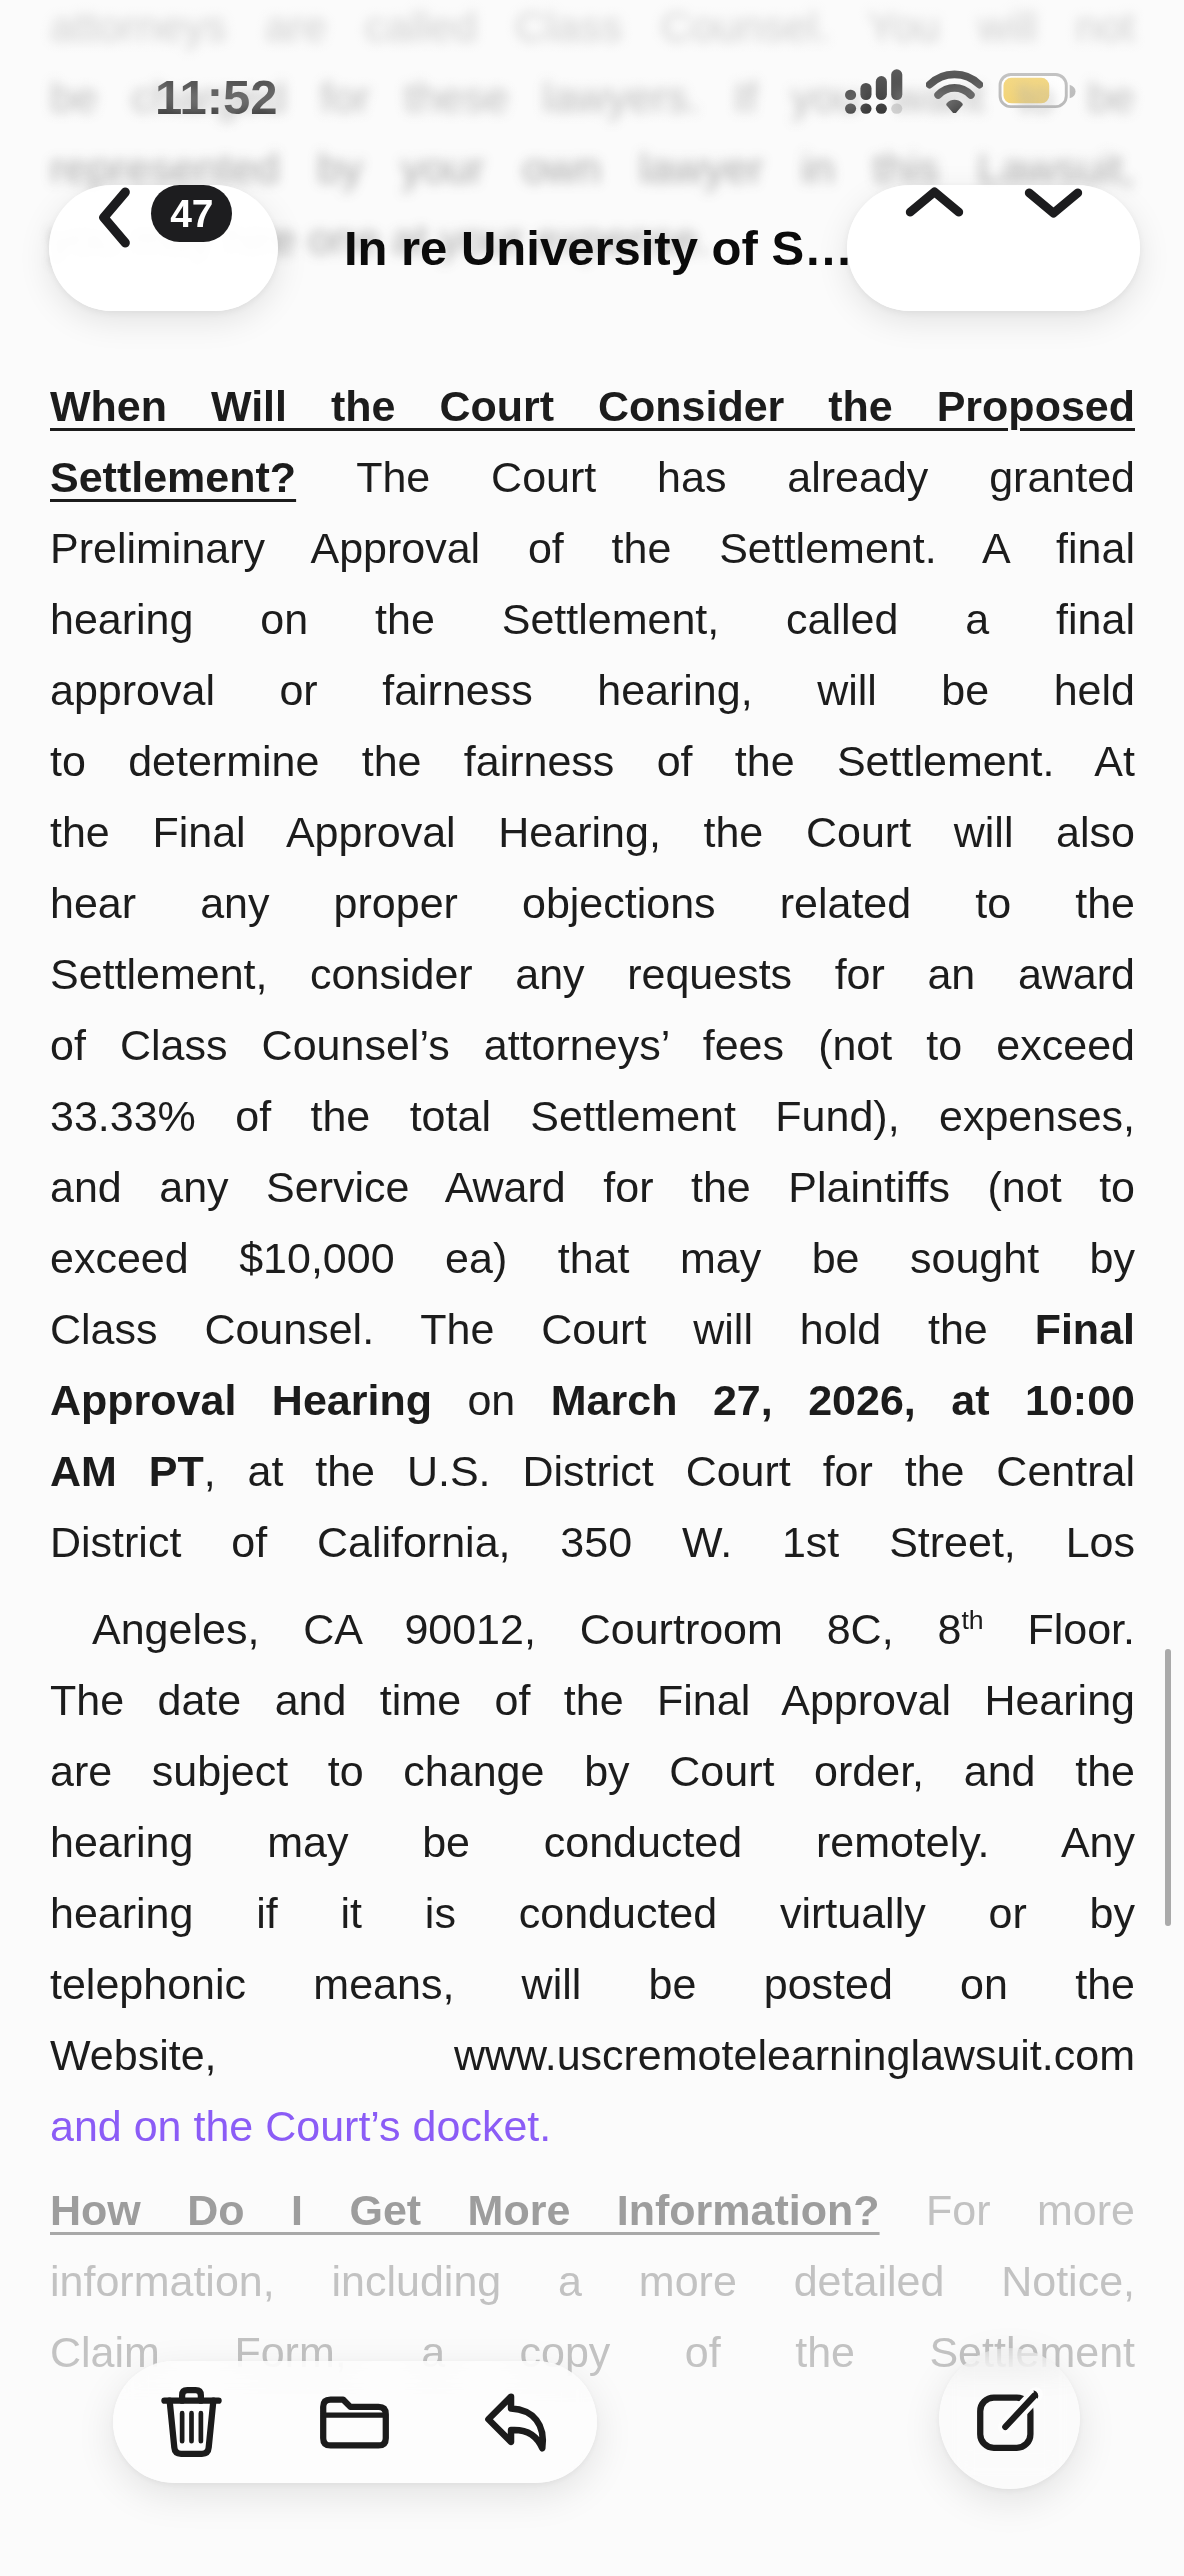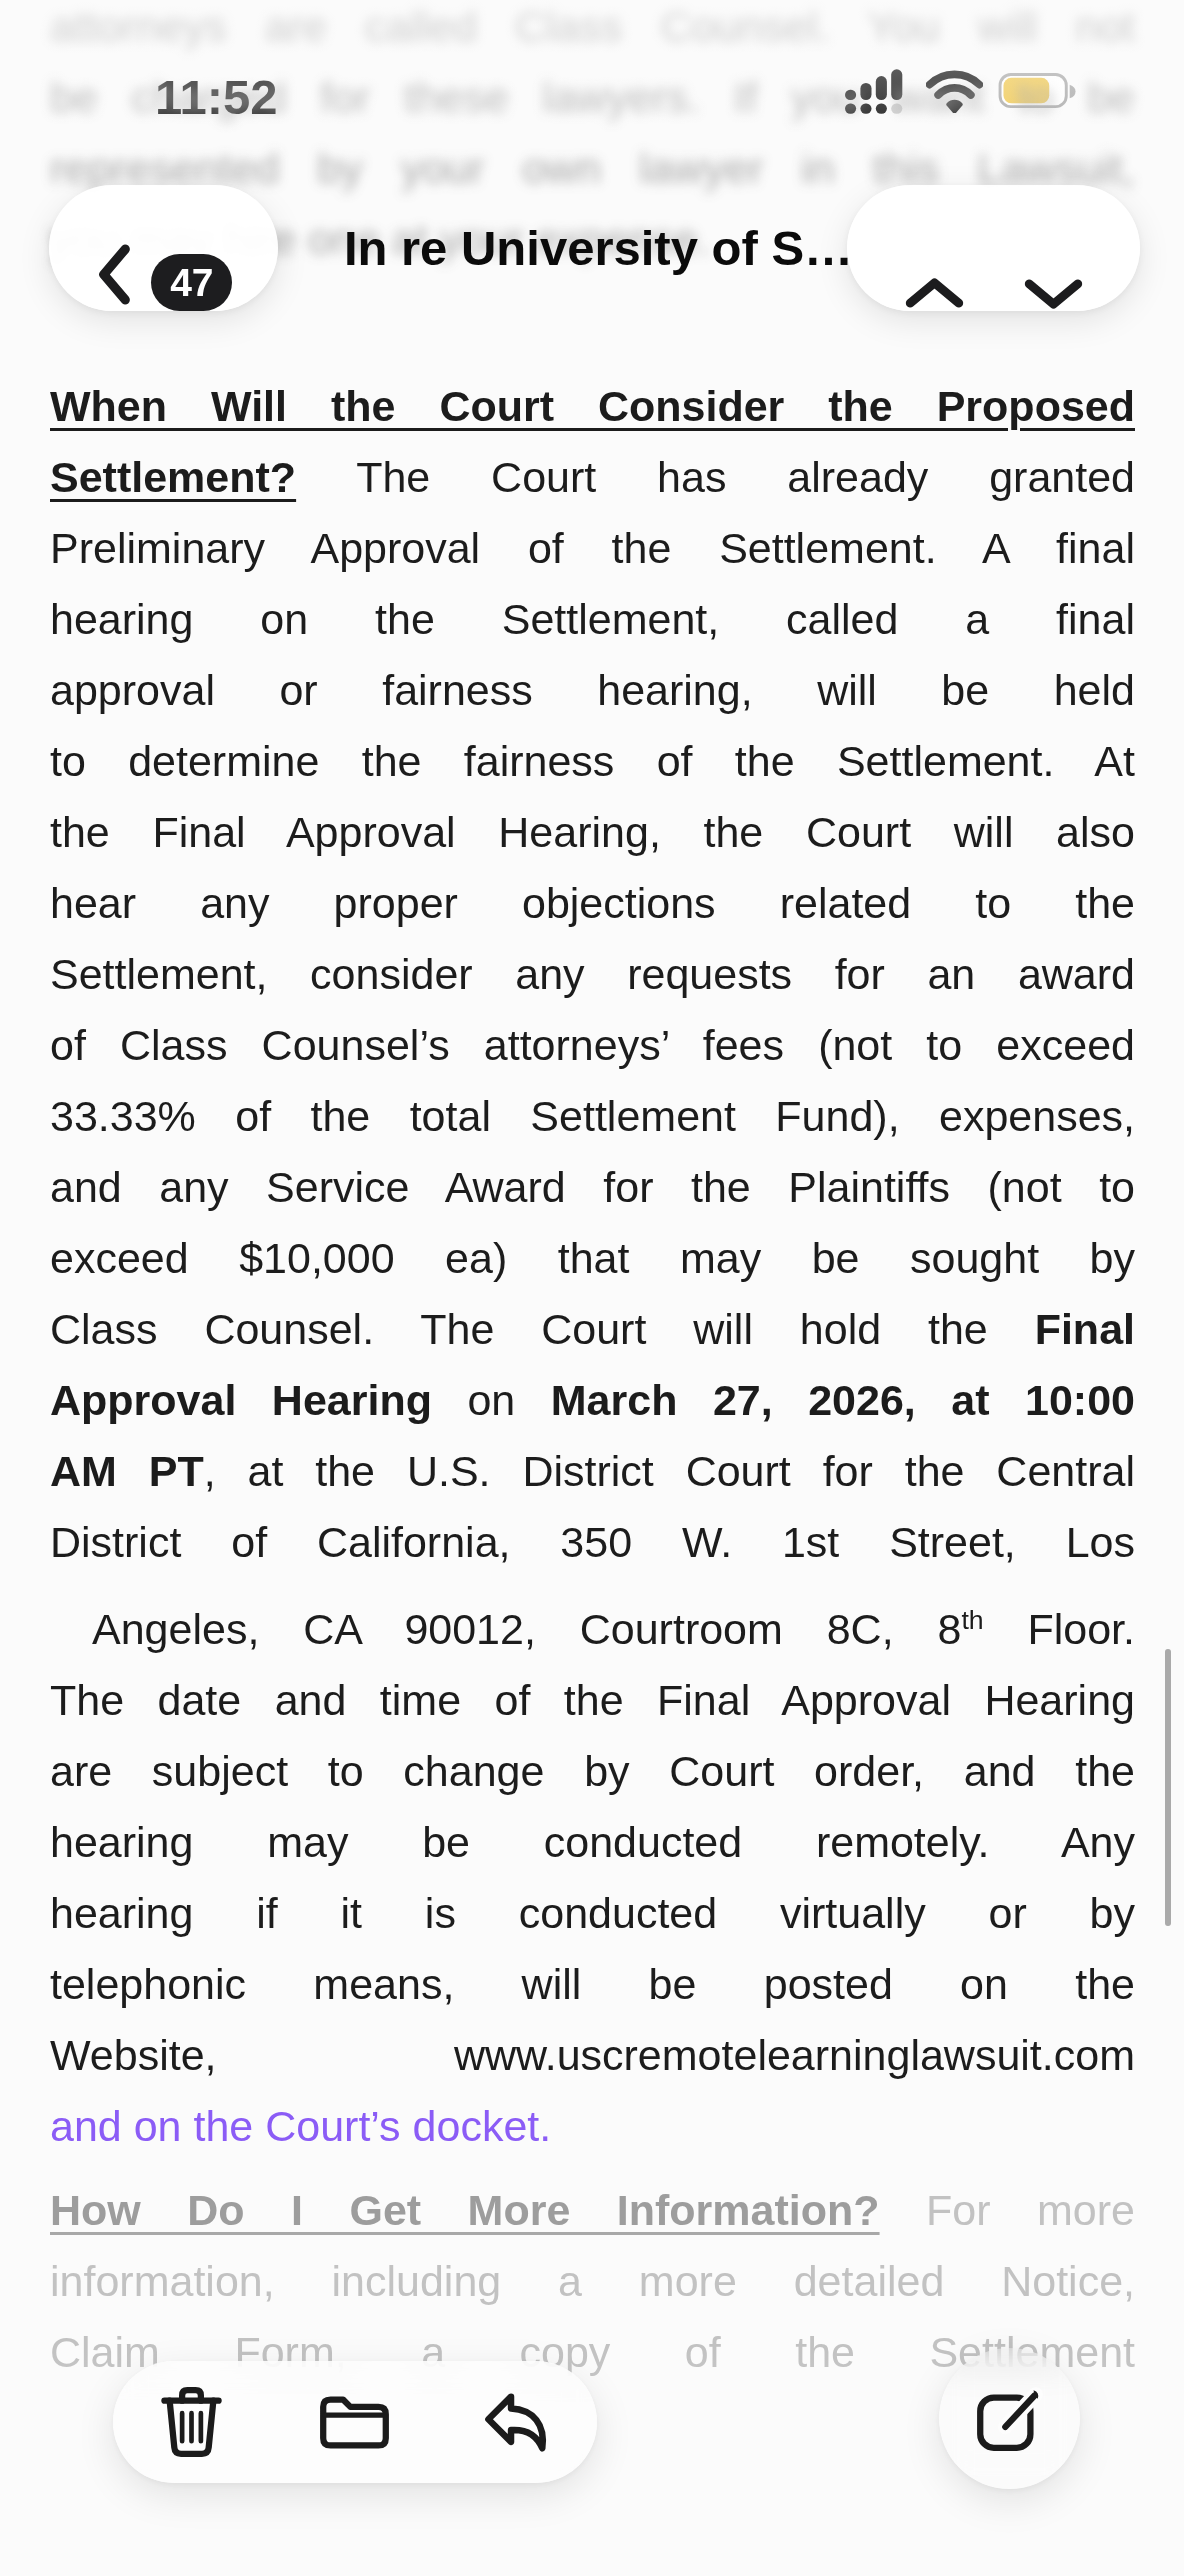"47" .pill { align-items: flex-end -> flex-start }
